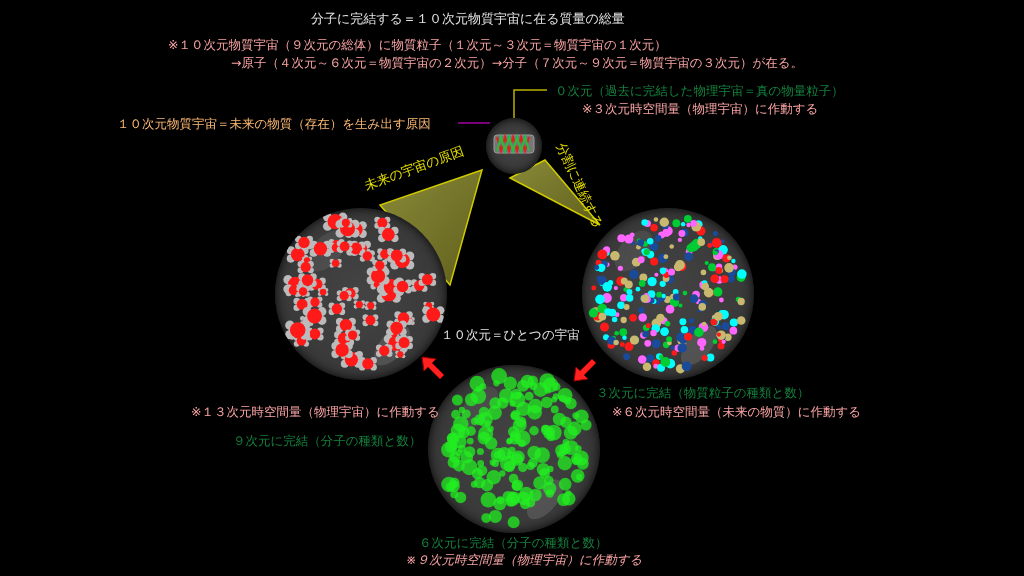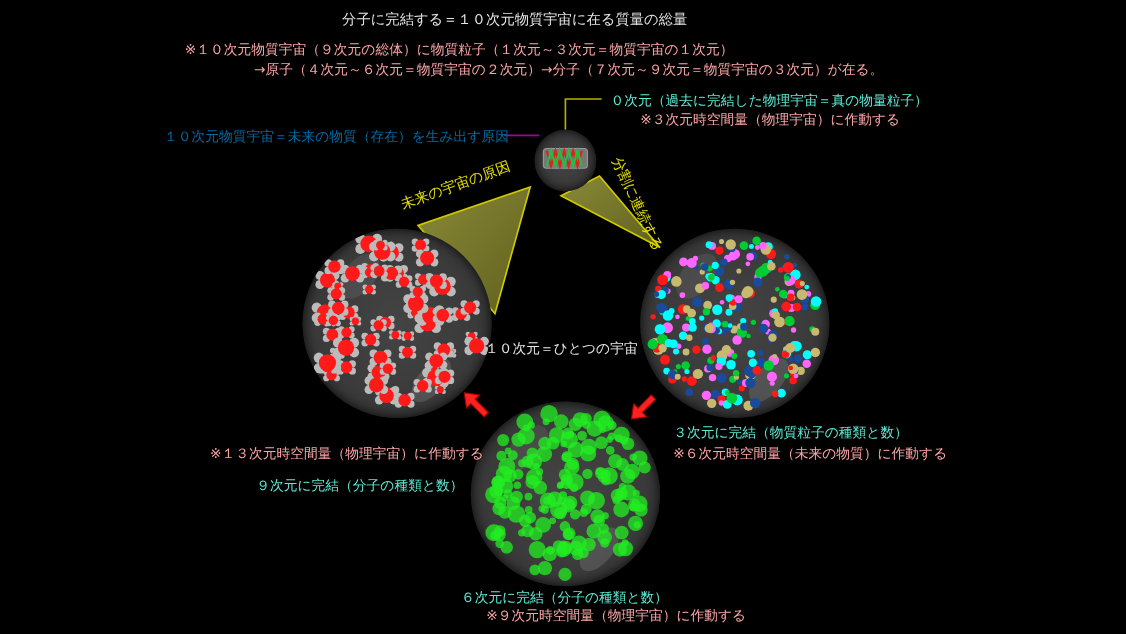"０次元（過去に完結した物理宇宙＝真の物量粒子）" .yellow { color: #5eead4 -> #15803d }
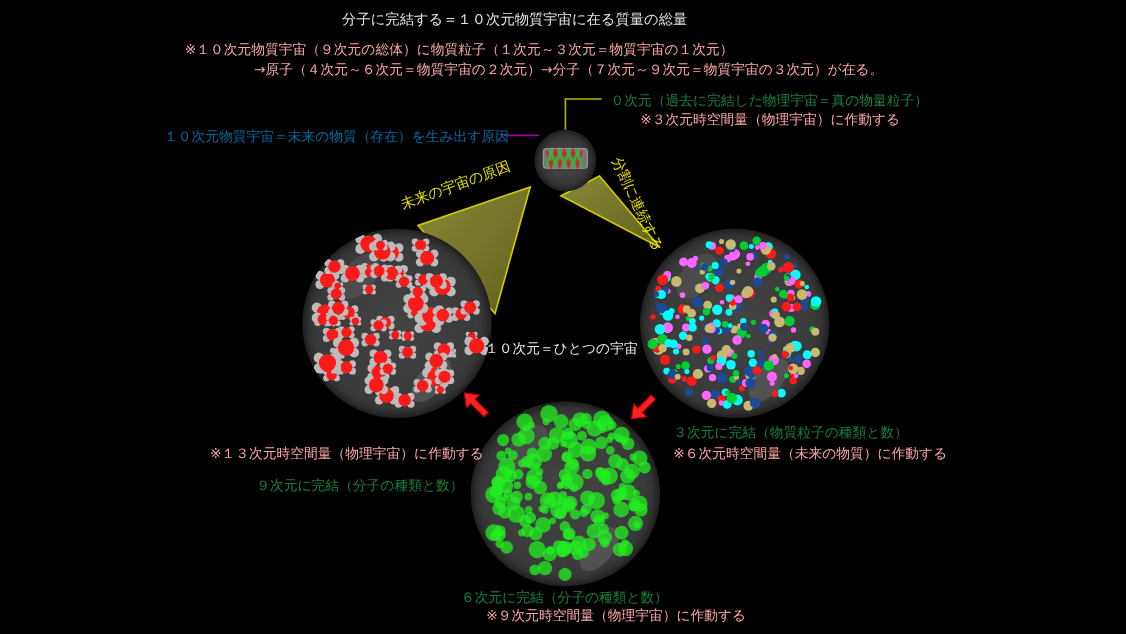"１０次元物質宇宙＝未来の物質（存在）を生み出す原因" .magenta { color: #0369a1 -> #fdba74; margin-left: 32px -> none }
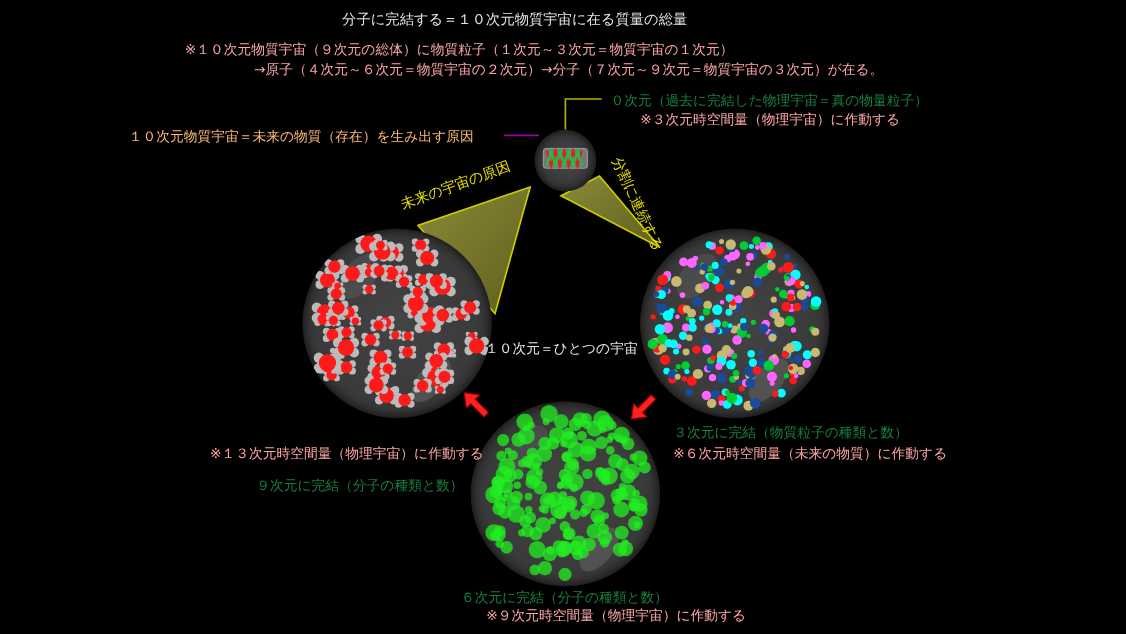"１０次元＝ひとつの宇宙" div.txt { top: 309px -> 327px }
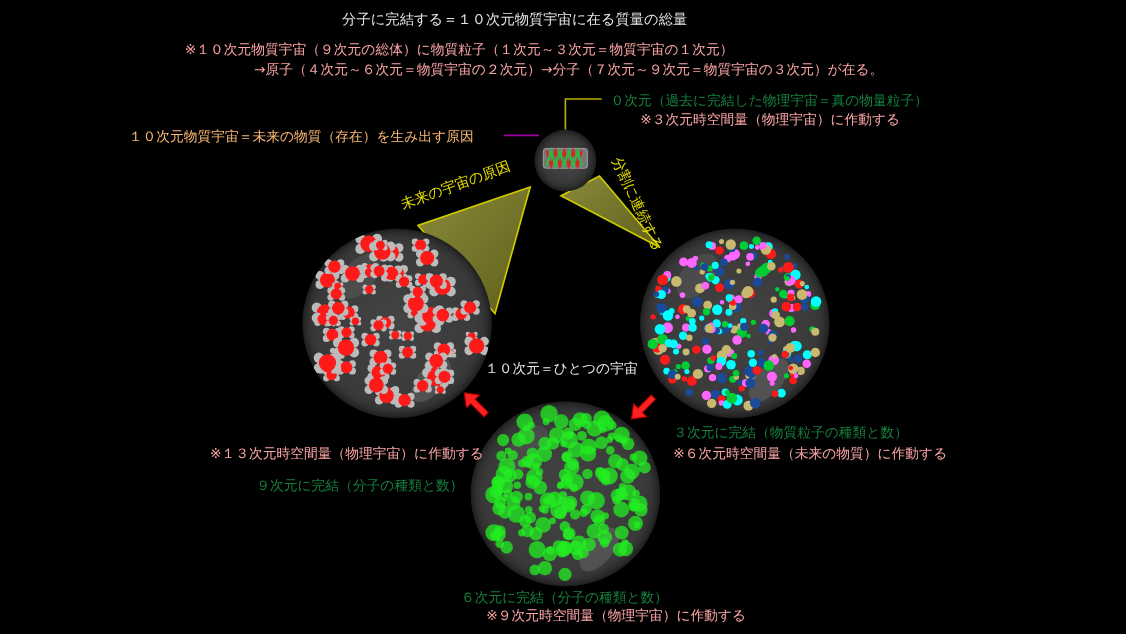"３次元に完結（物質粒子の種類と数）" div.txt { left: 612px -> 596px }
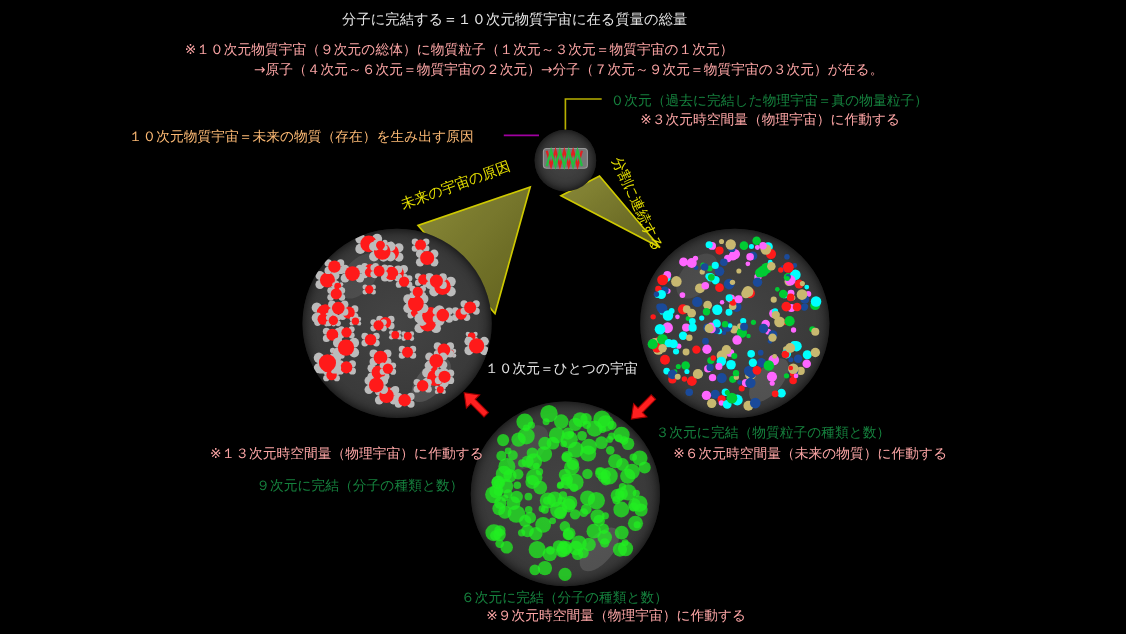"※９次元時空間量（物理宇宙）に作動する" div.txt { font-style: none -> italic; left: 442px -> 406px }
